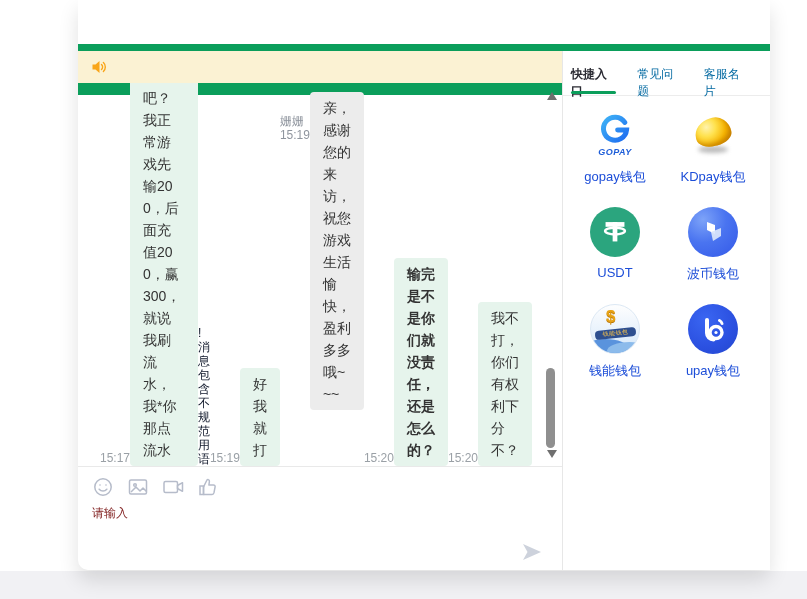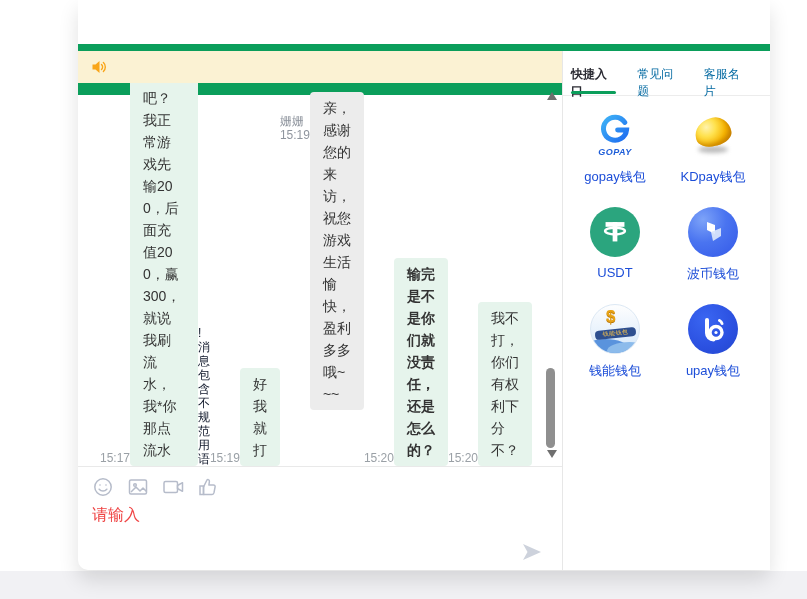"请输入" .input-box { color: #ef4444 -> #7f1d1d; font-size: 16px -> 12px }
